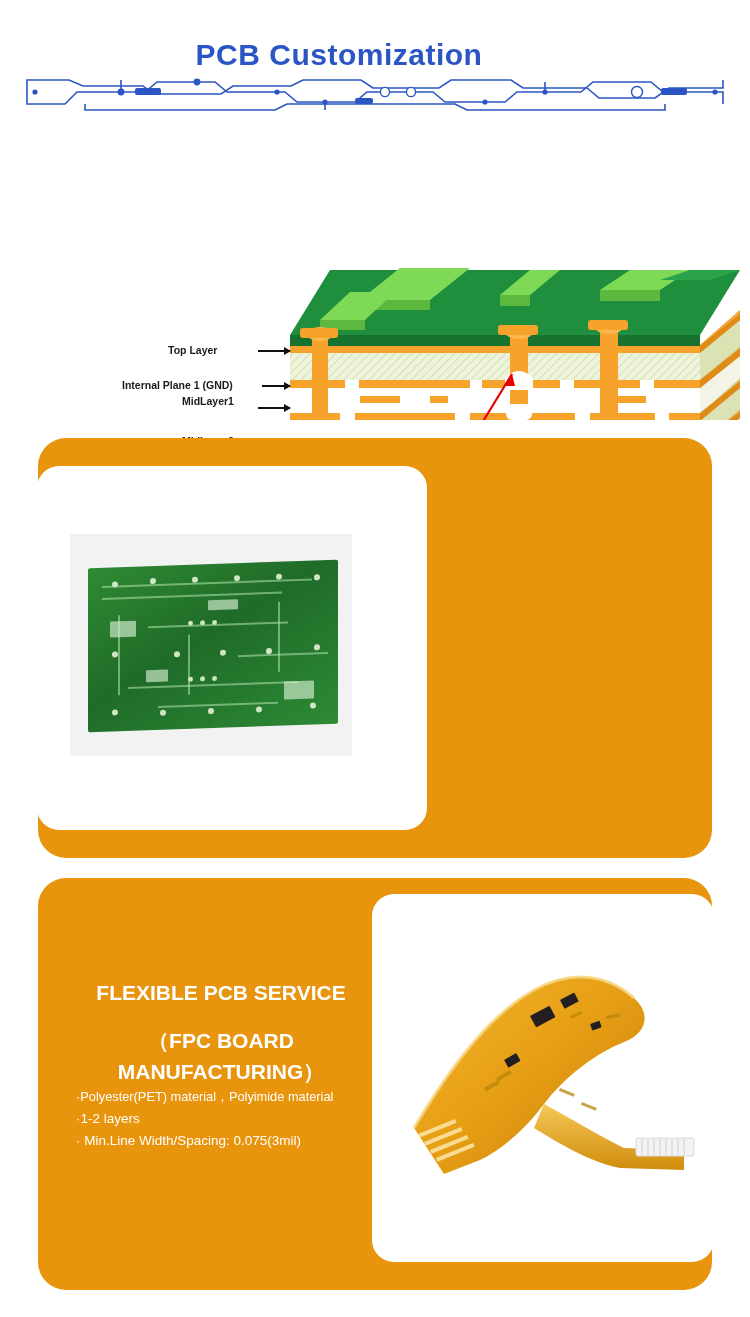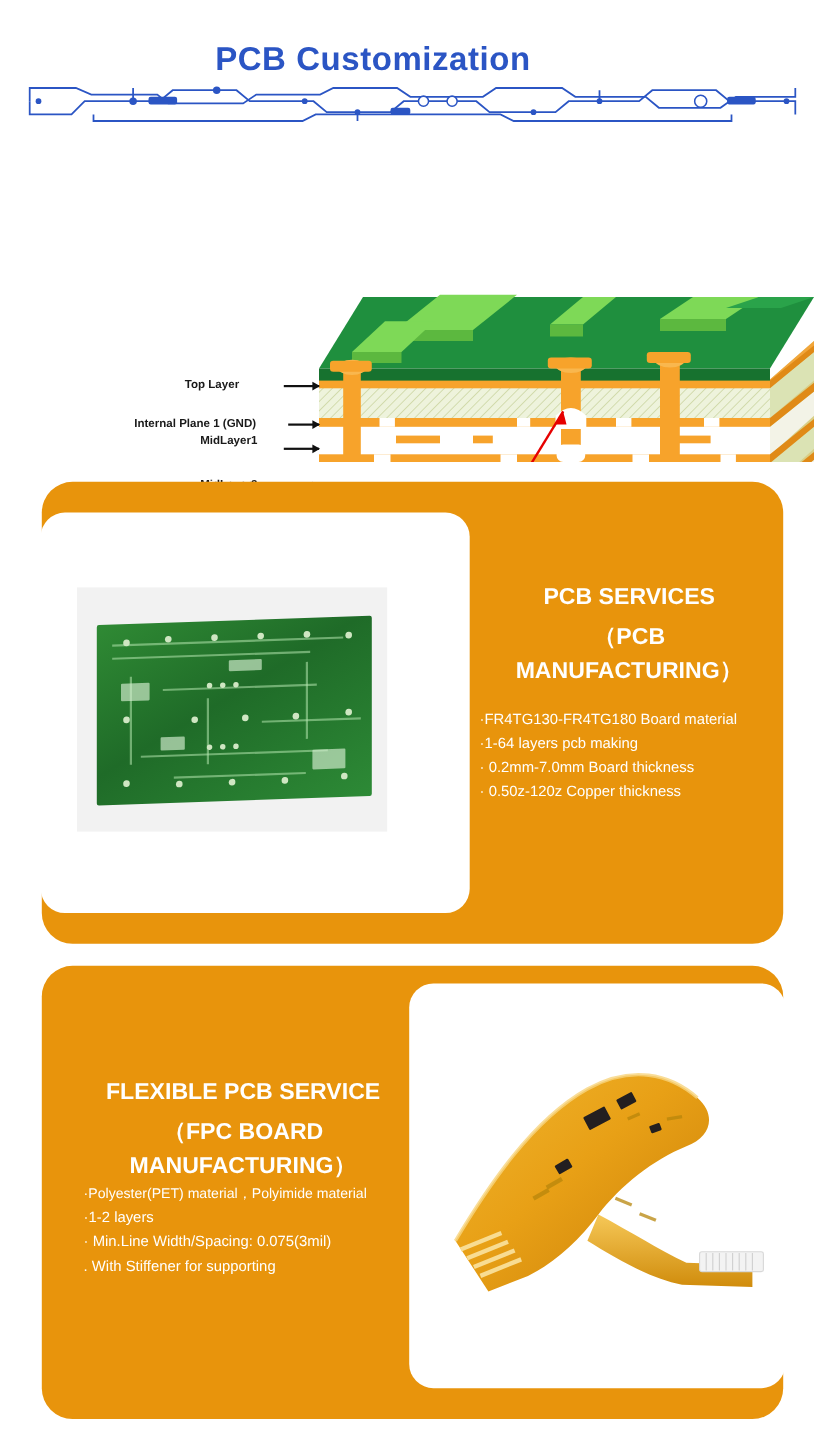"PCB SERVICES" div { html: <div> <div>PCB SERVICES</div> <div>（PCB MANUFACTURING）</div> <div> <div>·FR4TG130-FR4TG180 Board material</div> <div>·1-64 layers pcb making</div> <div>· 0.2mm-7.0mm Board thickness</div> <div>· 0.50z-120z Copper thickness</div> </div> </div> -> none }
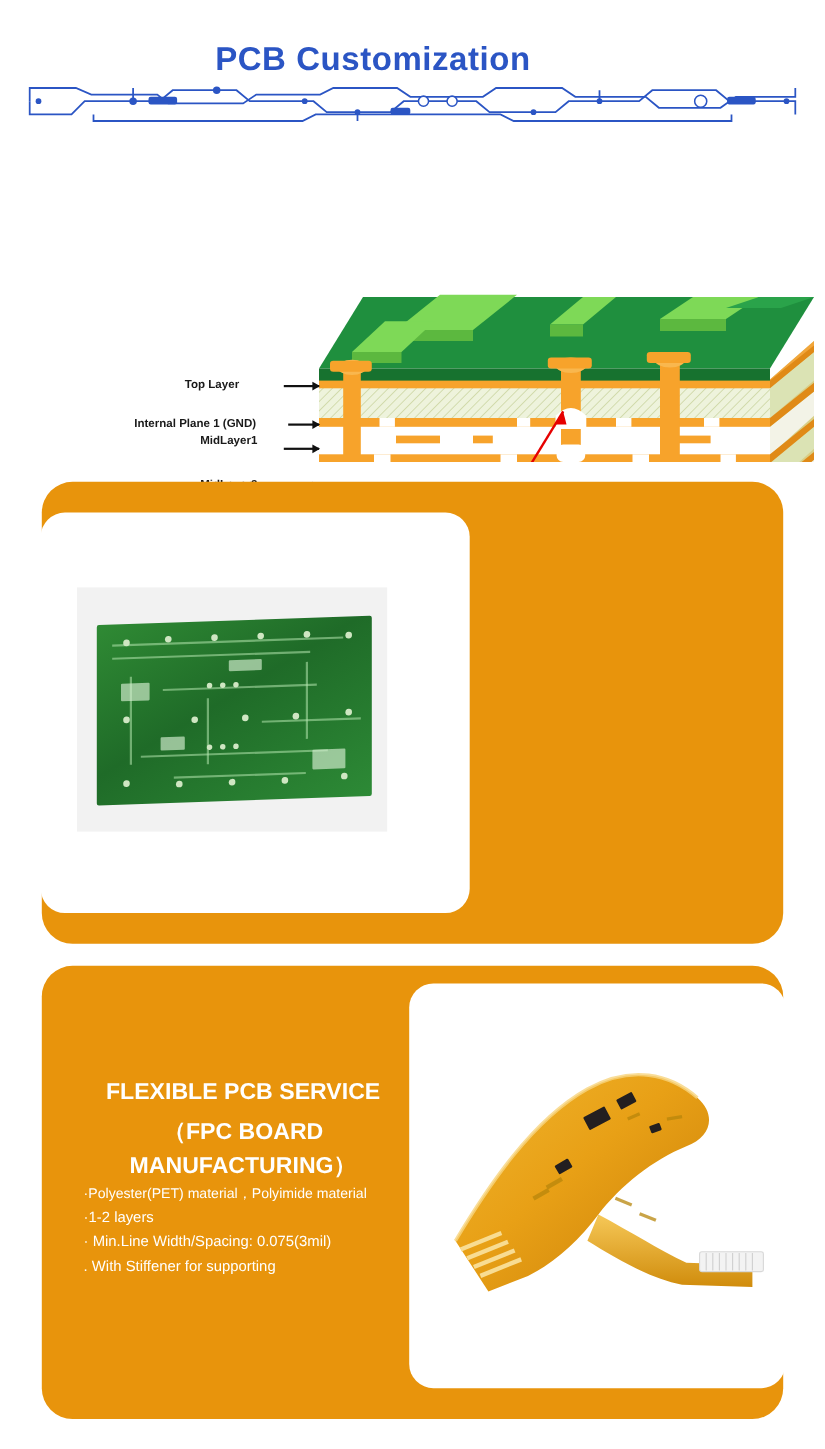"（FPC BOARD MANUFACTURING）" div.panel-sub { margin-top: 6px -> 18px }
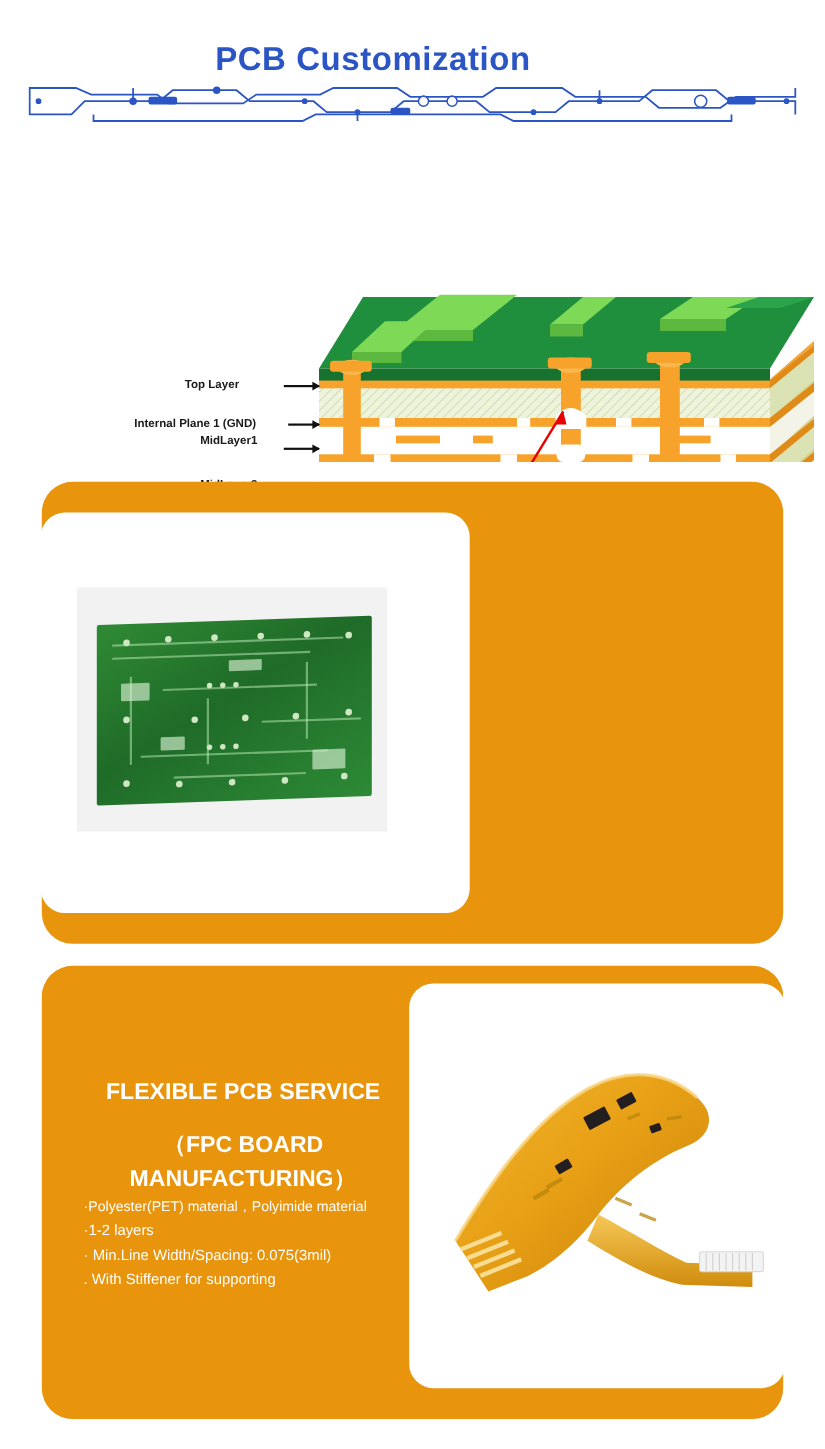". With Stiffener for supporting" div.bullet-item { html: <div>. With Stiffener for supporting</div> -> none }
